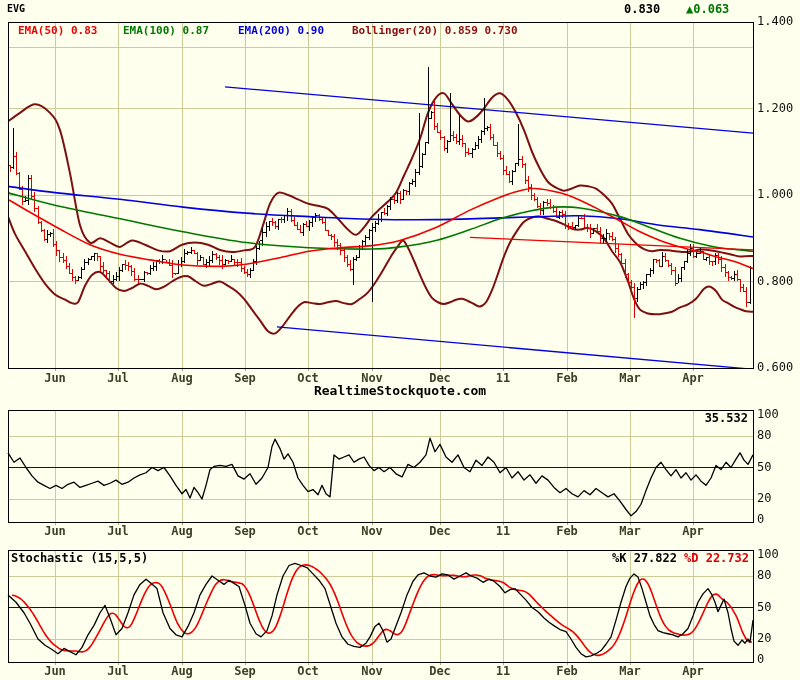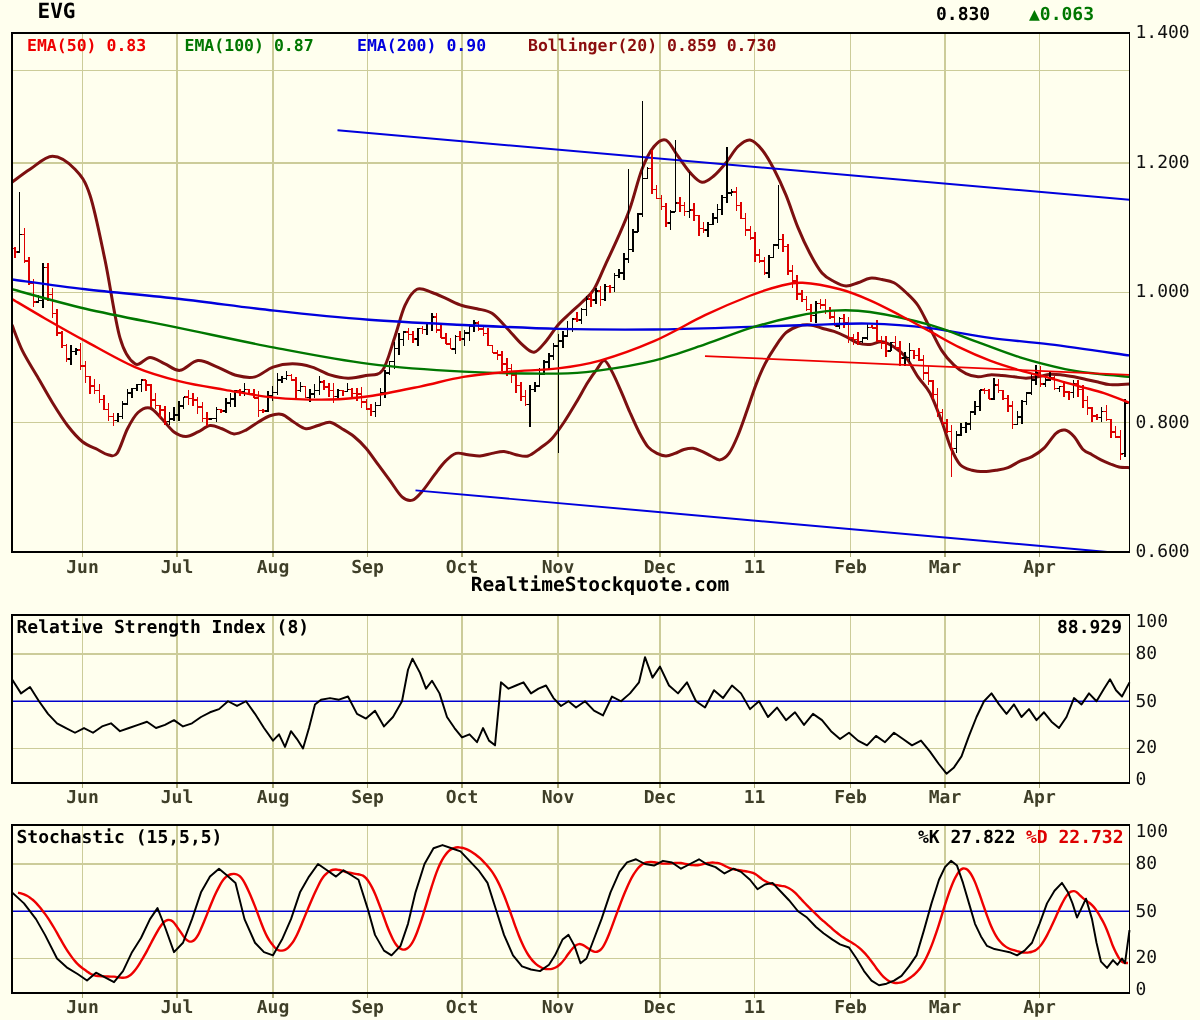"EVG" .title { font-size: 14px -> 10px; left: 25px -> 7px }
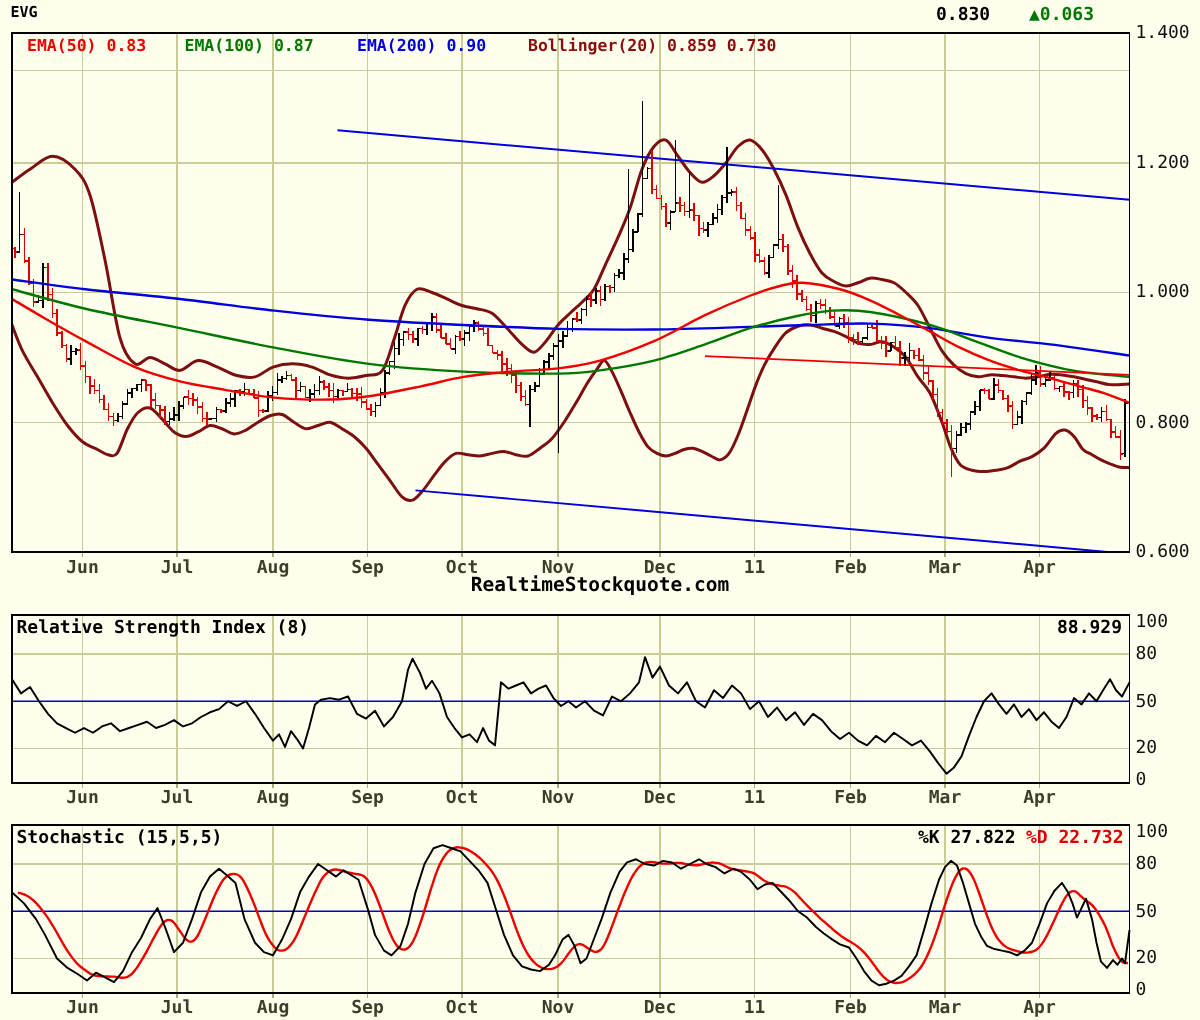"Relative Strength Index (8)" div.t { html: <div>Relative Strength Index (8)</div> -> none }
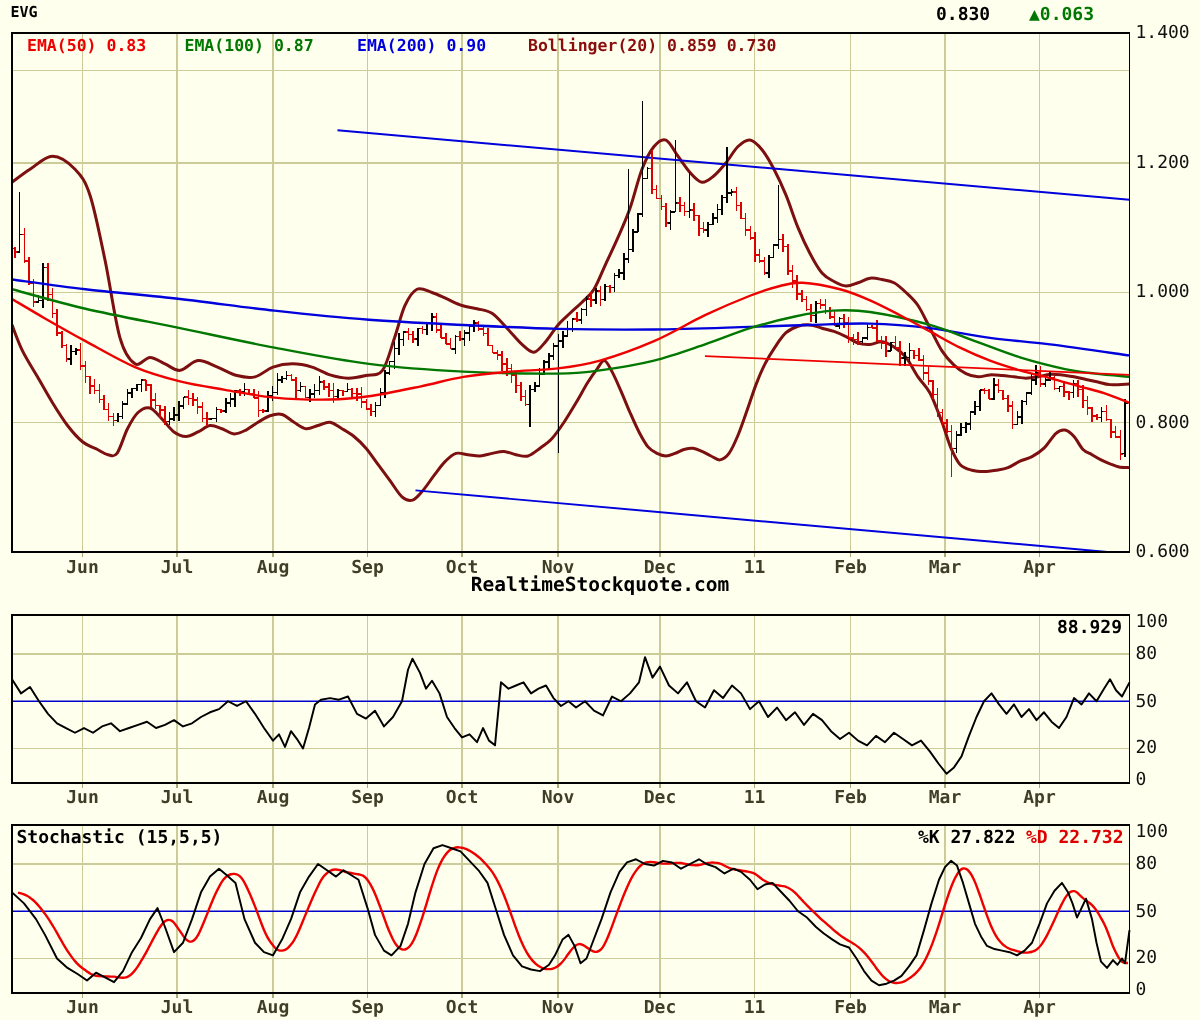"88.929" div.t { text: 88.929 -> 35.532 }
